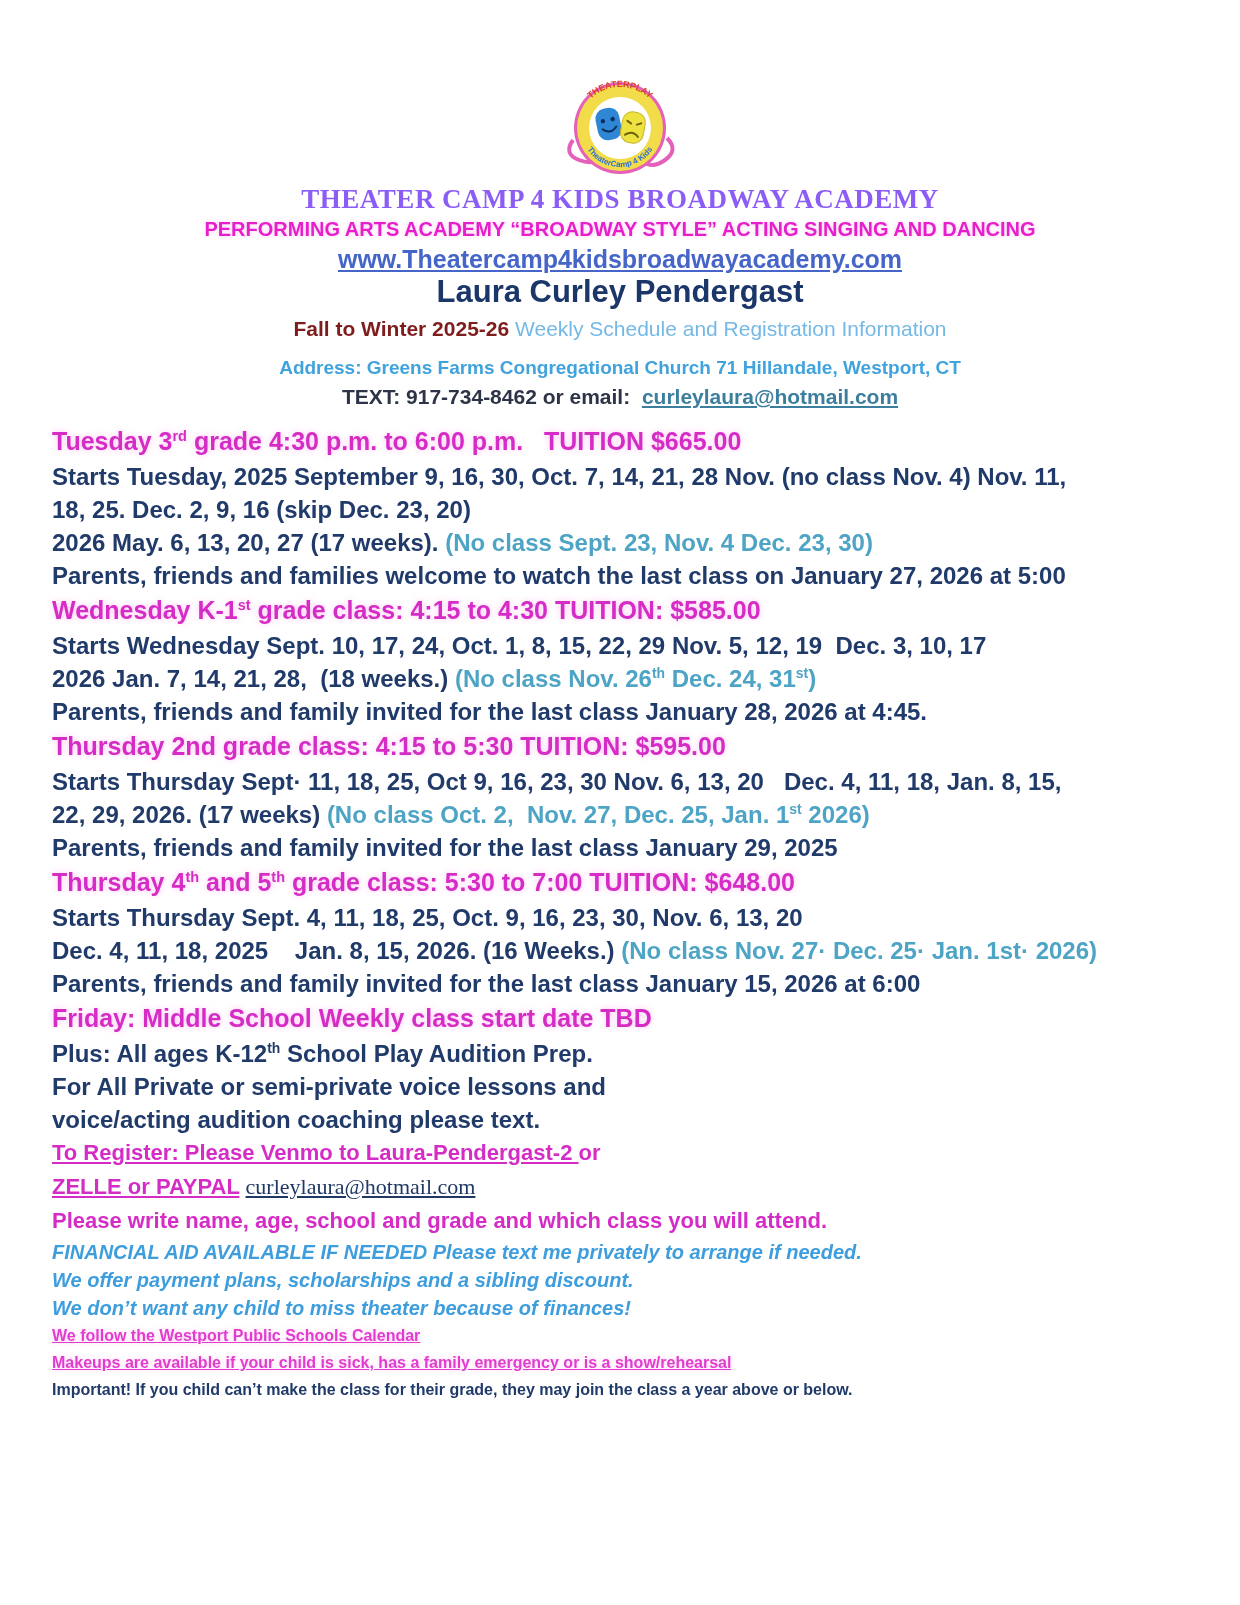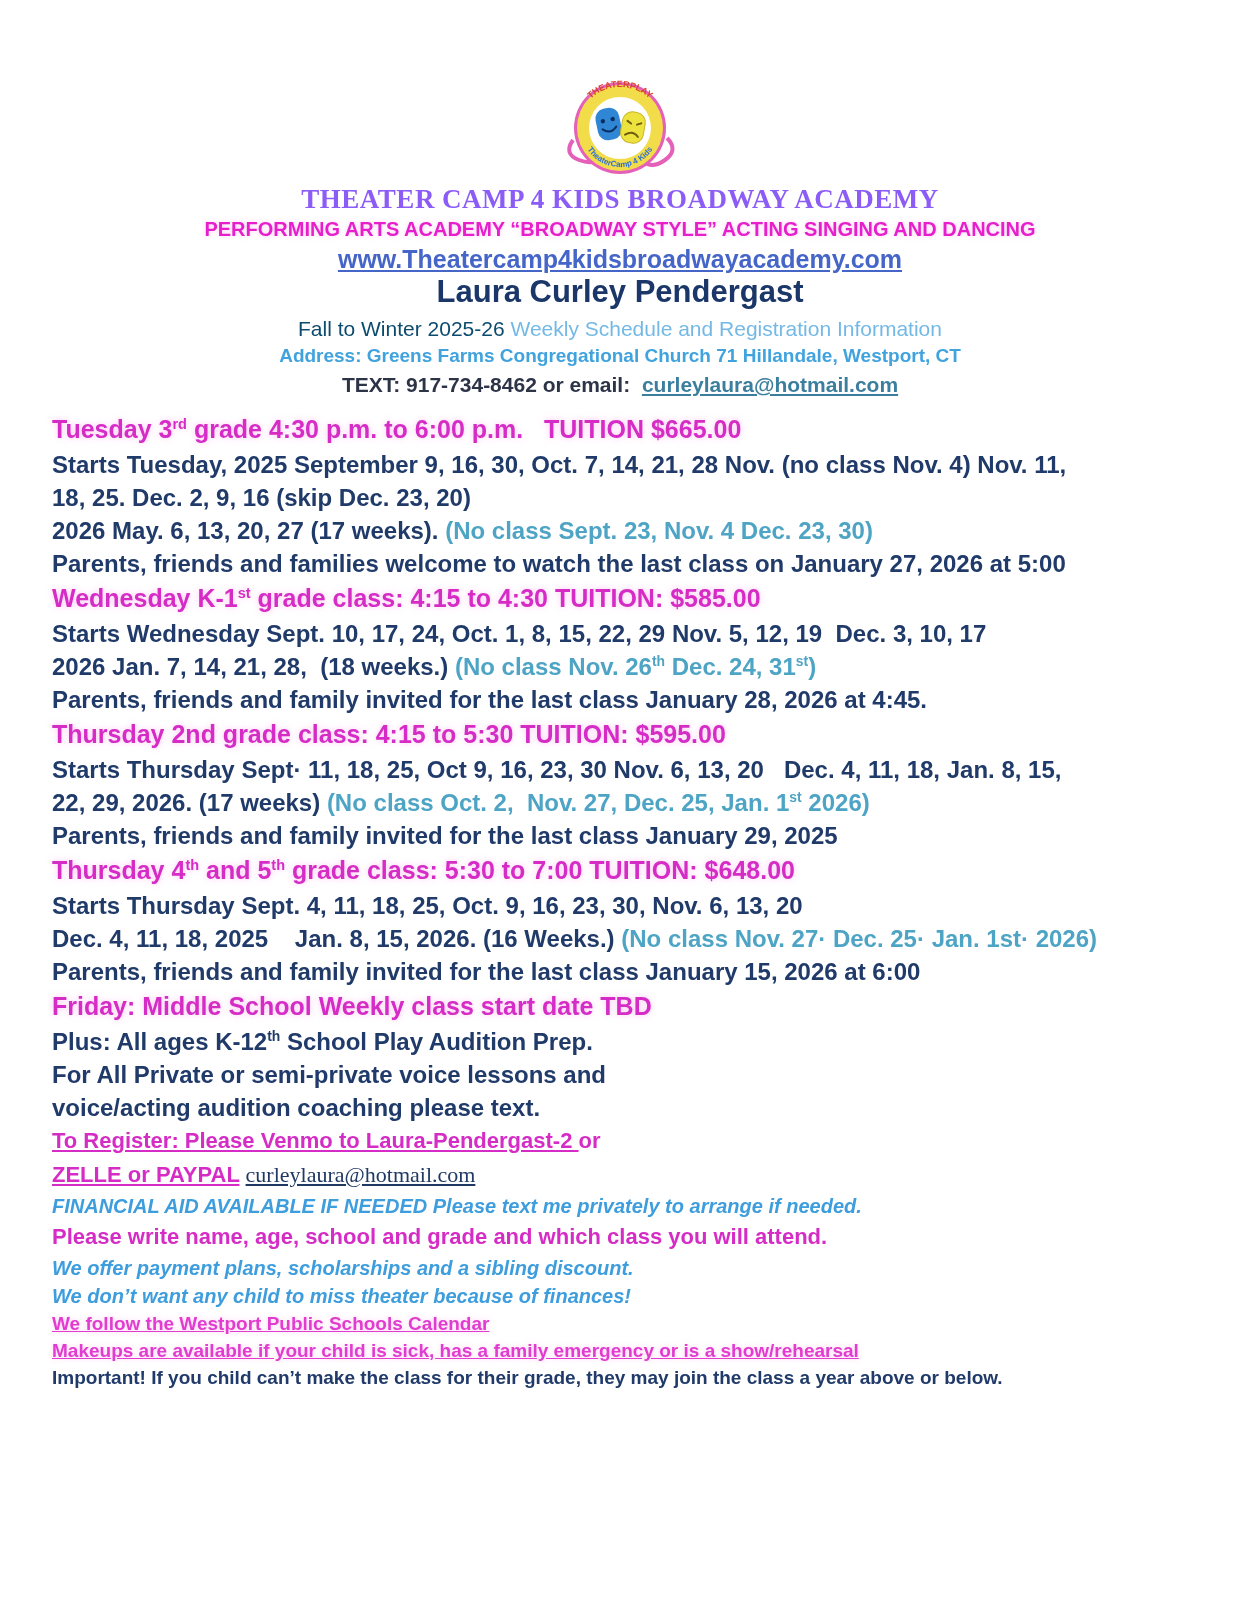"Fall to Winter 2025-26" .season-b { color: #0c4a6e -> #7f1d1d; font-weight: normal -> bold }
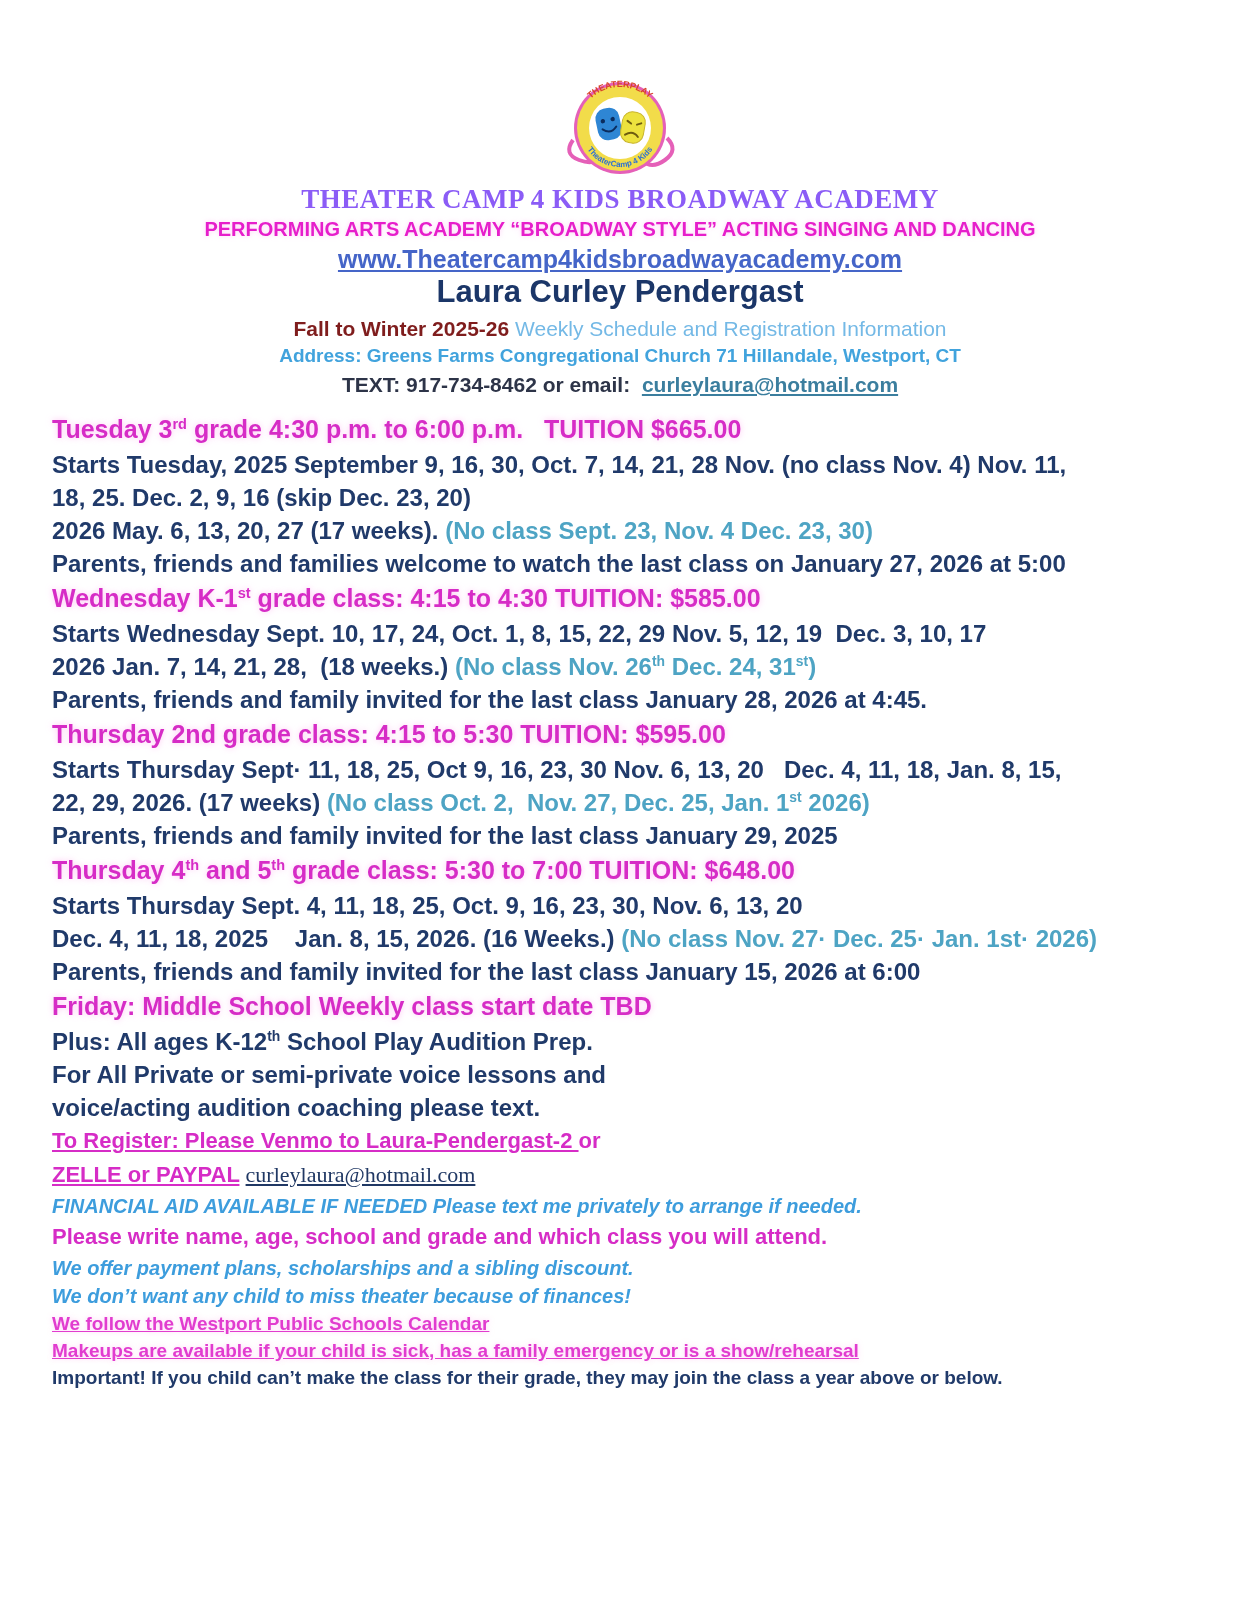"Address: Greens Farms Congregational" .hdr-address { margin-top: 4px -> 16px }
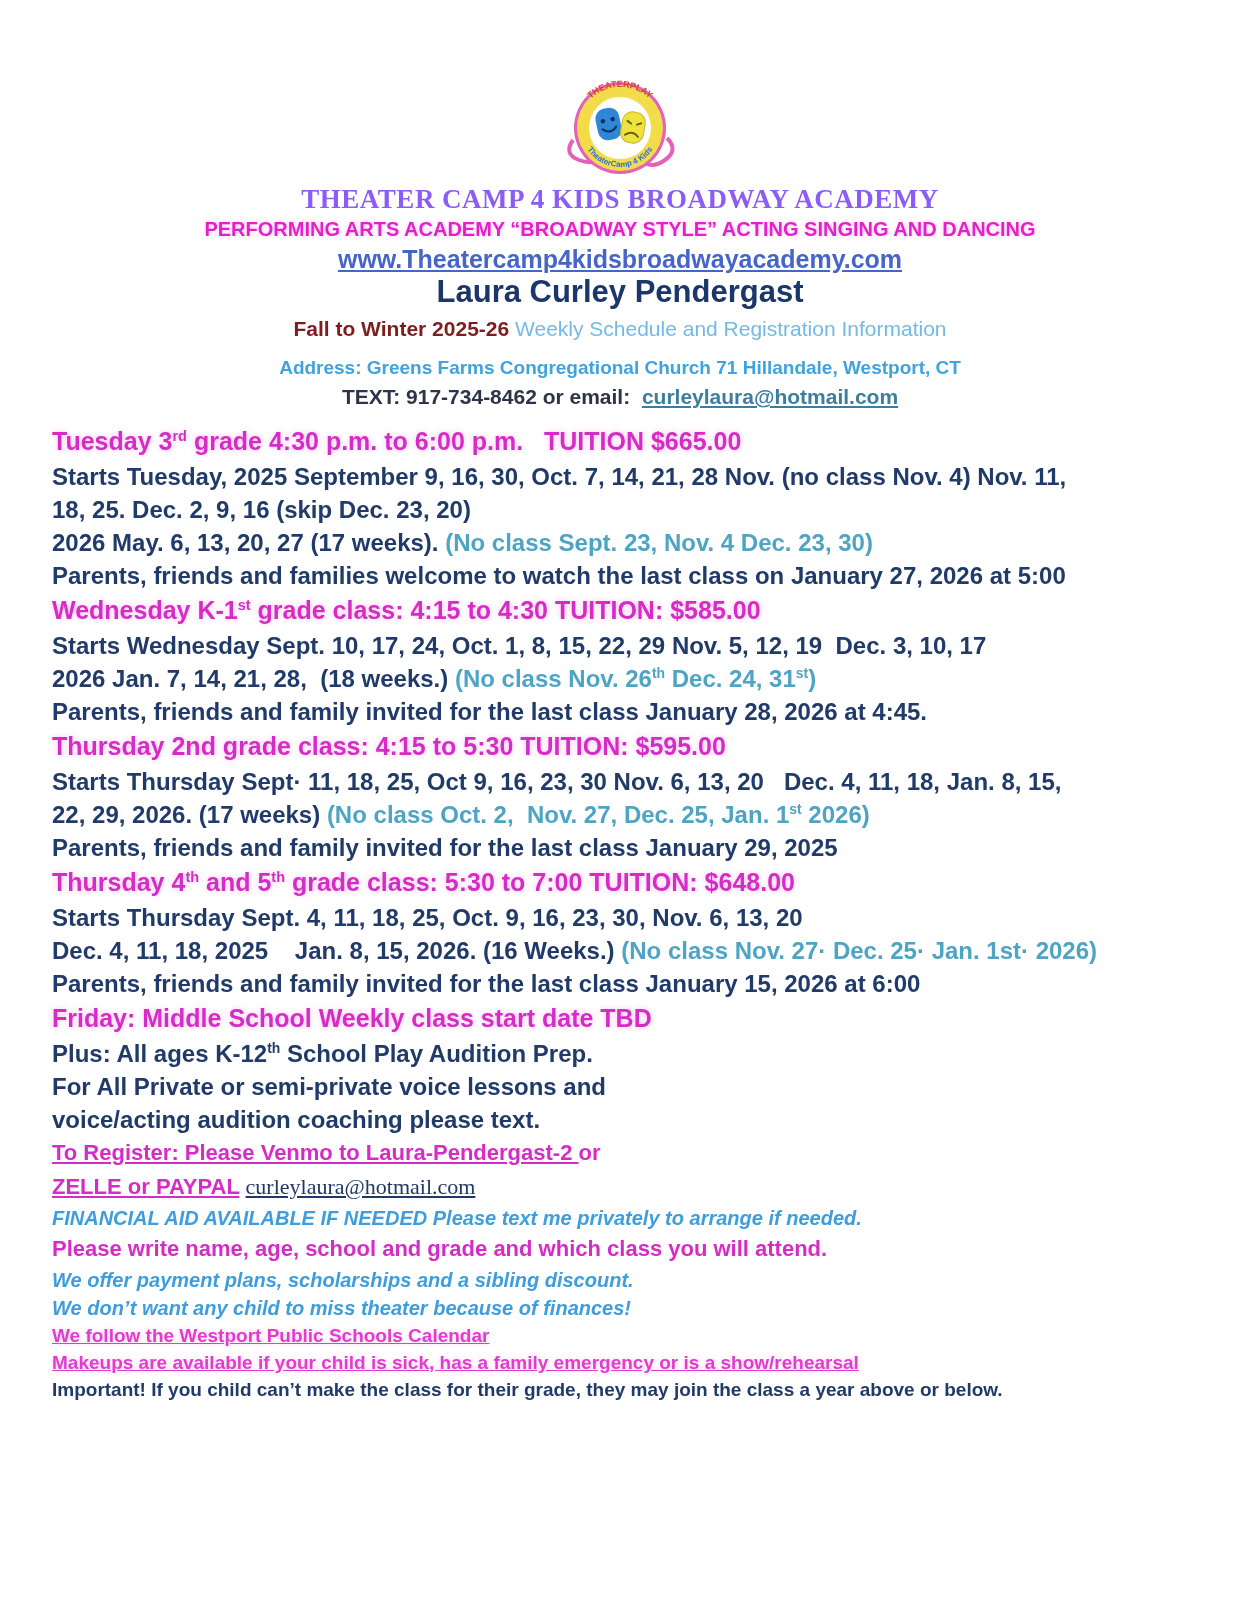"FINANCIAL AID AVAILABLE IF NEEDED" div.line { order: before "Please write name, age, school" -> after "Please write name, age, school" }
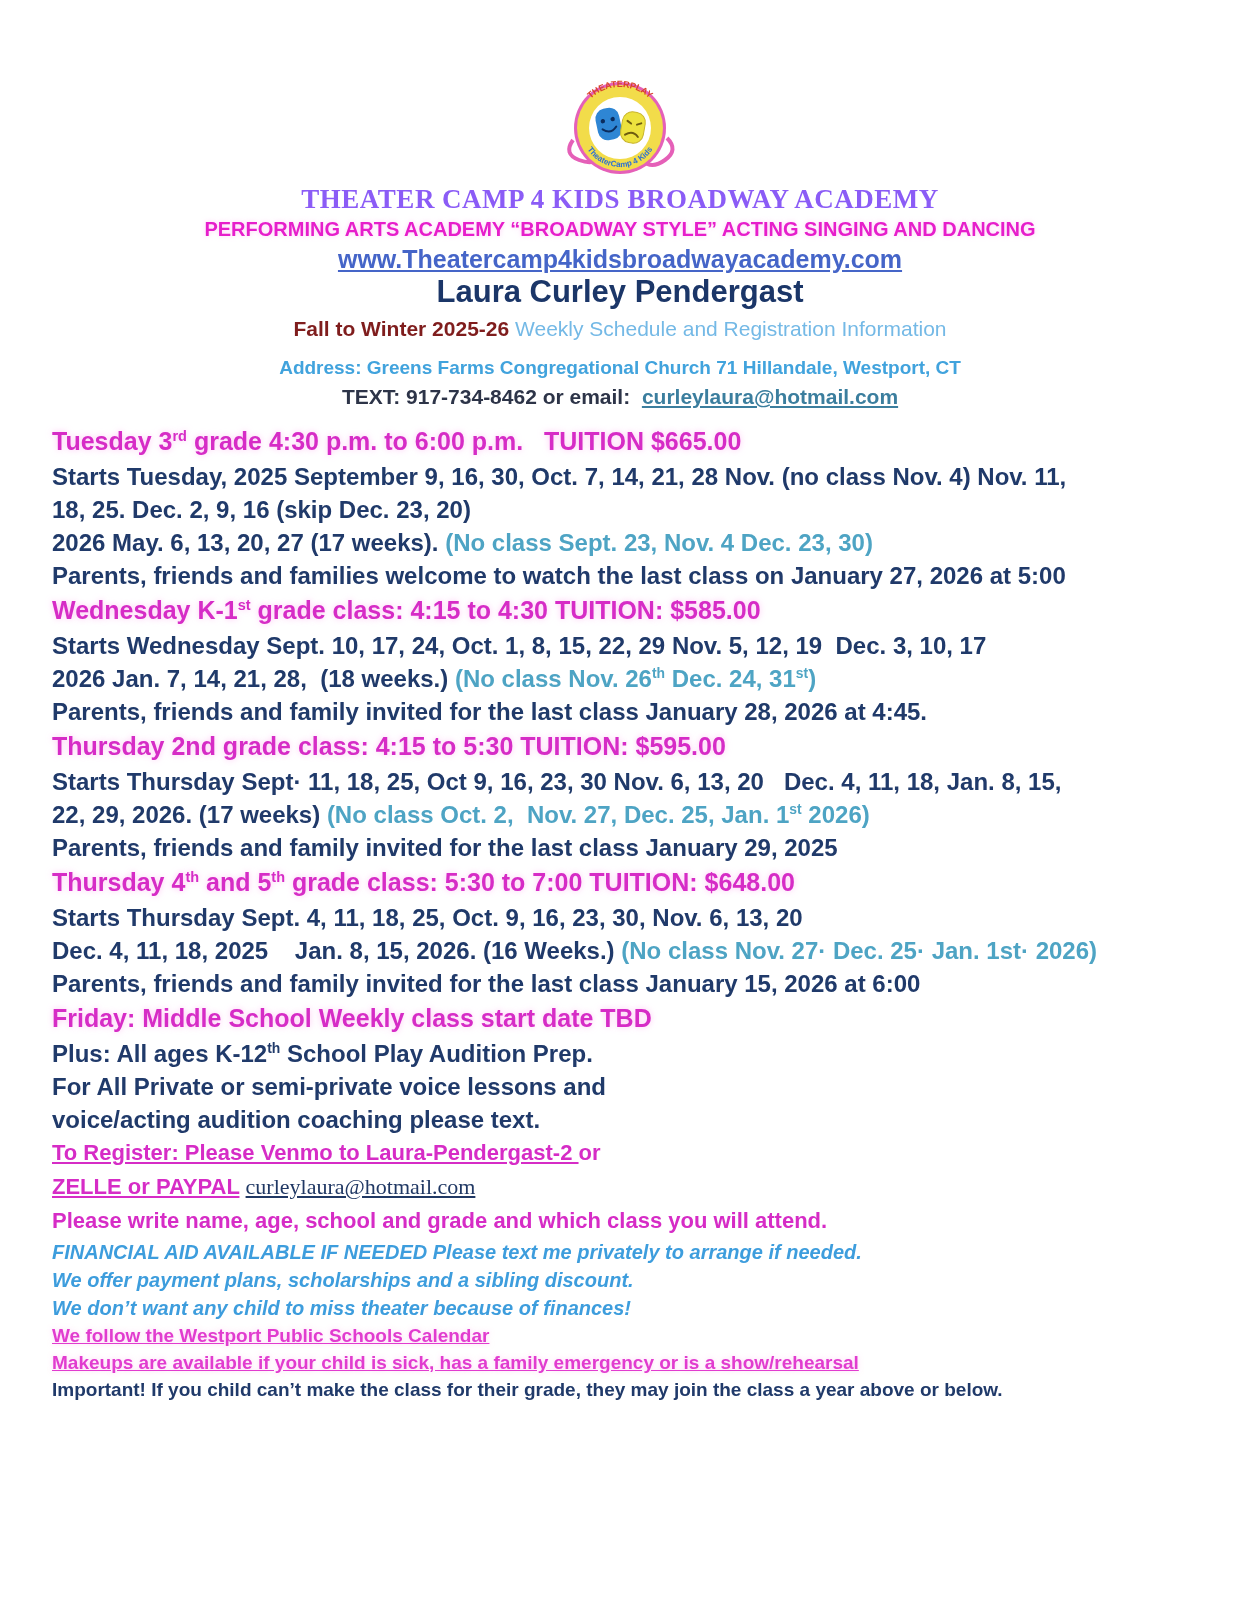"We follow the Westport Public" .ln-small { font-size: 19px -> 16px }
